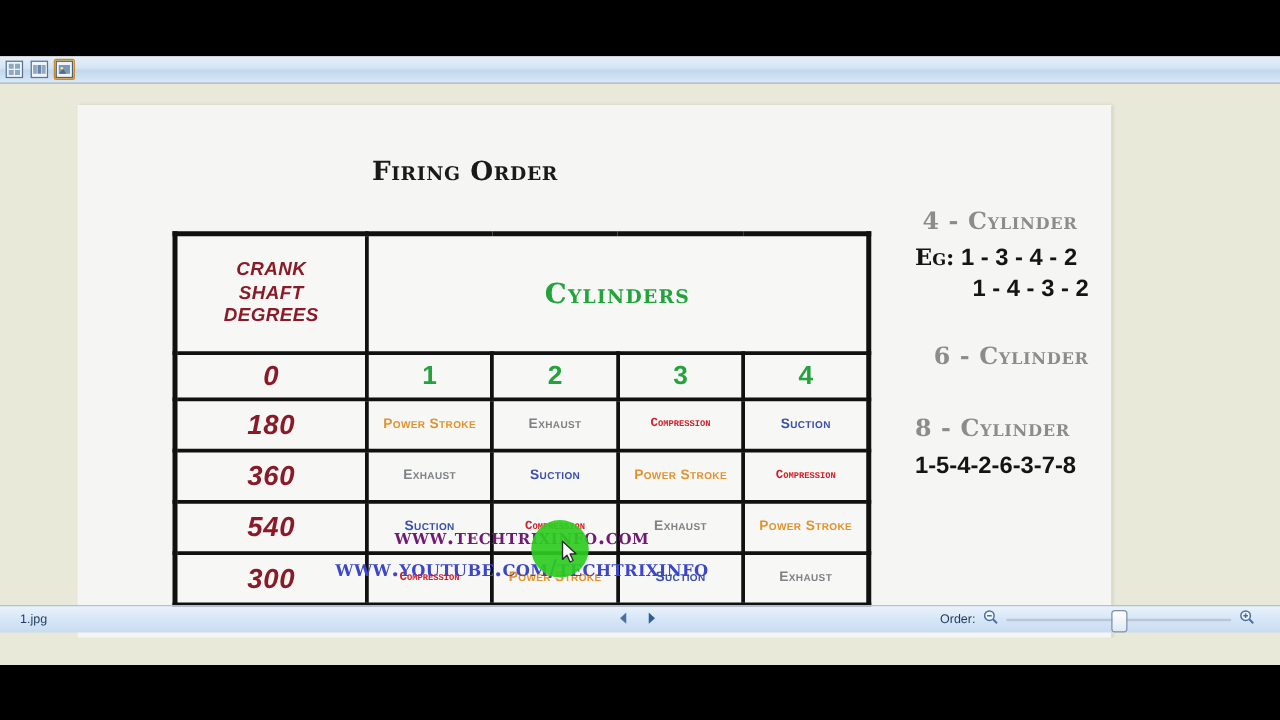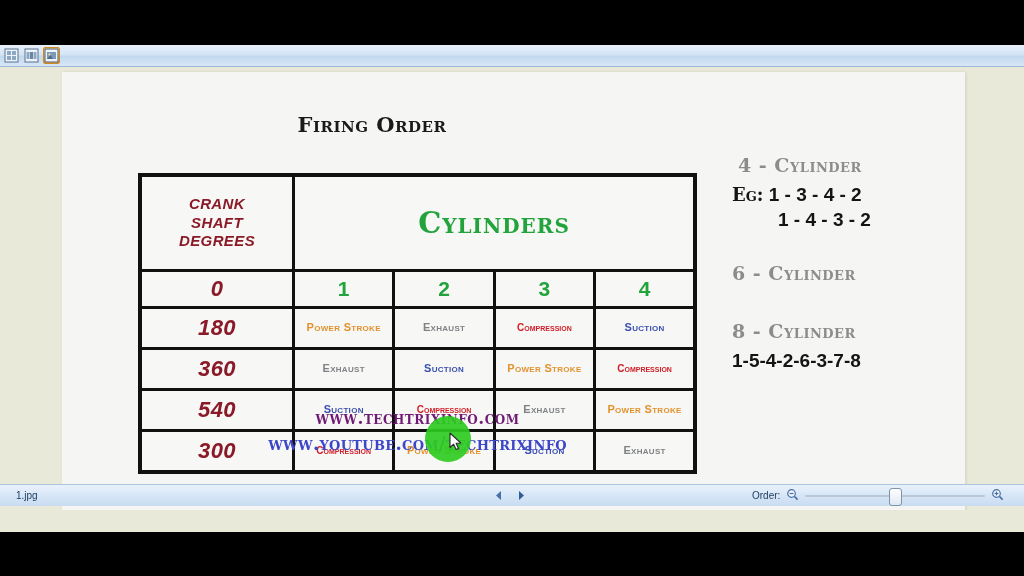"Firing Order" .page { top: 4px -> 16px; width: 903px -> 827px }
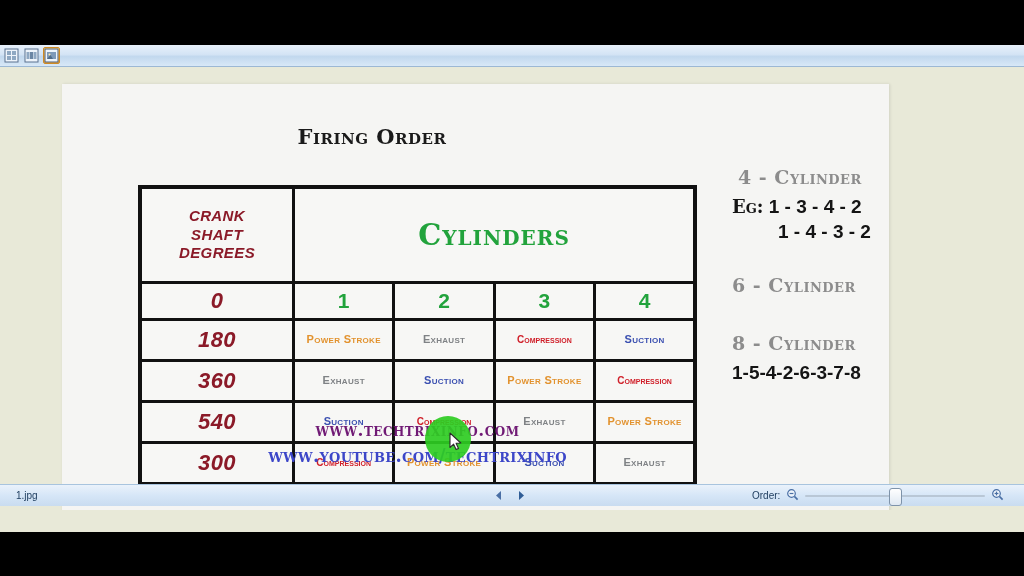"Cylinders" .hdr-cyl { font-size: 29px -> 22px }
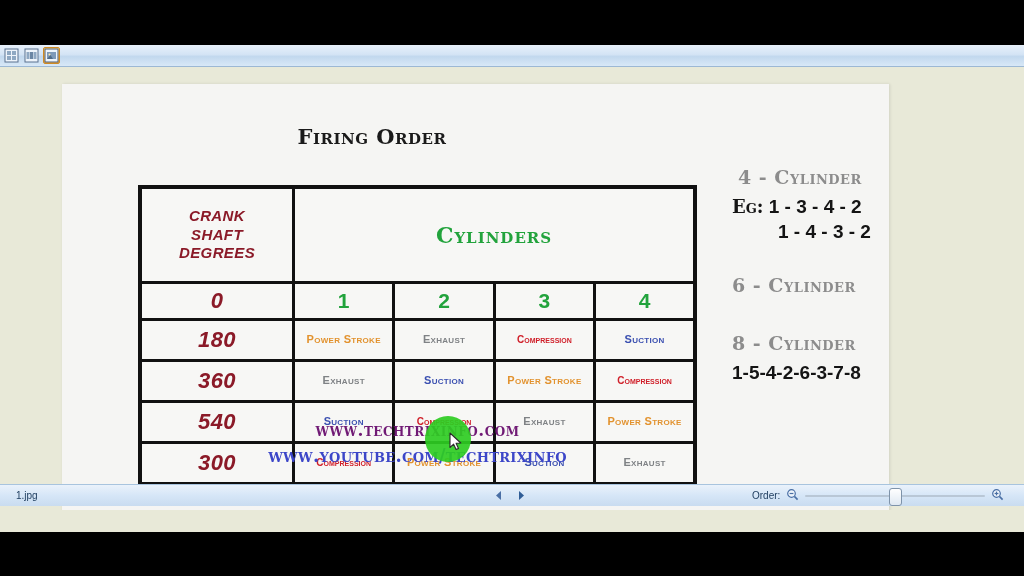"6 - Cylinder" .g6 .cyl-heading { margin-left: 0 -> 15px }
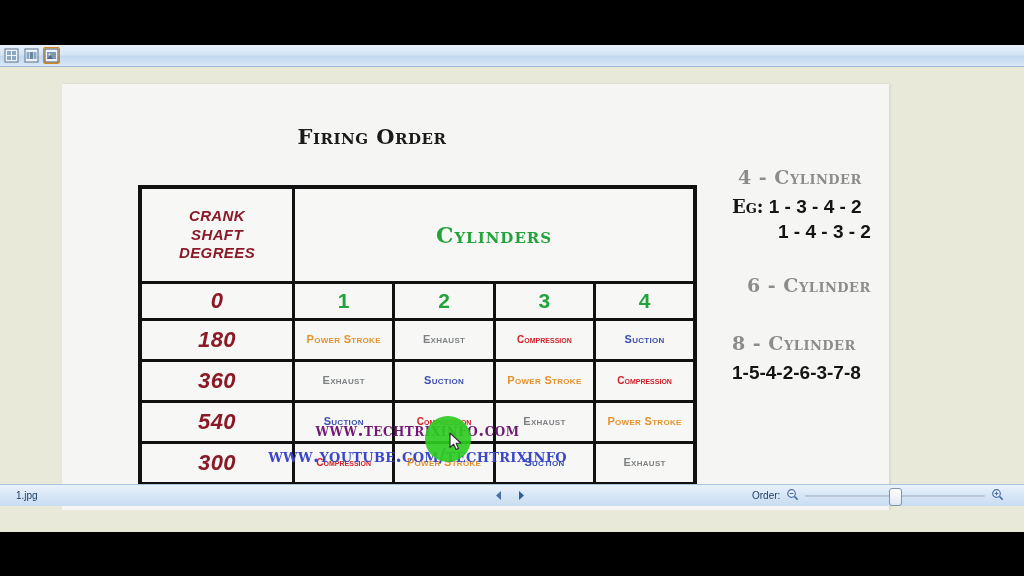"Compression" .s-compression { font-family: none -> Liberation Mono, monospace }
